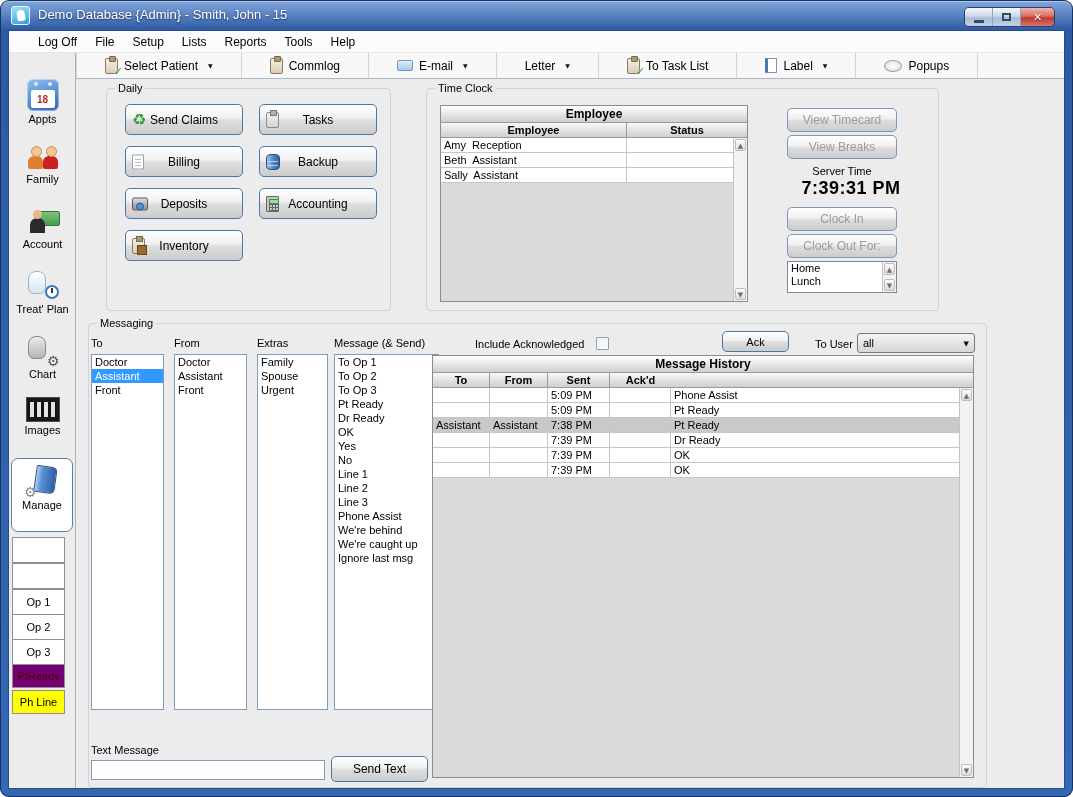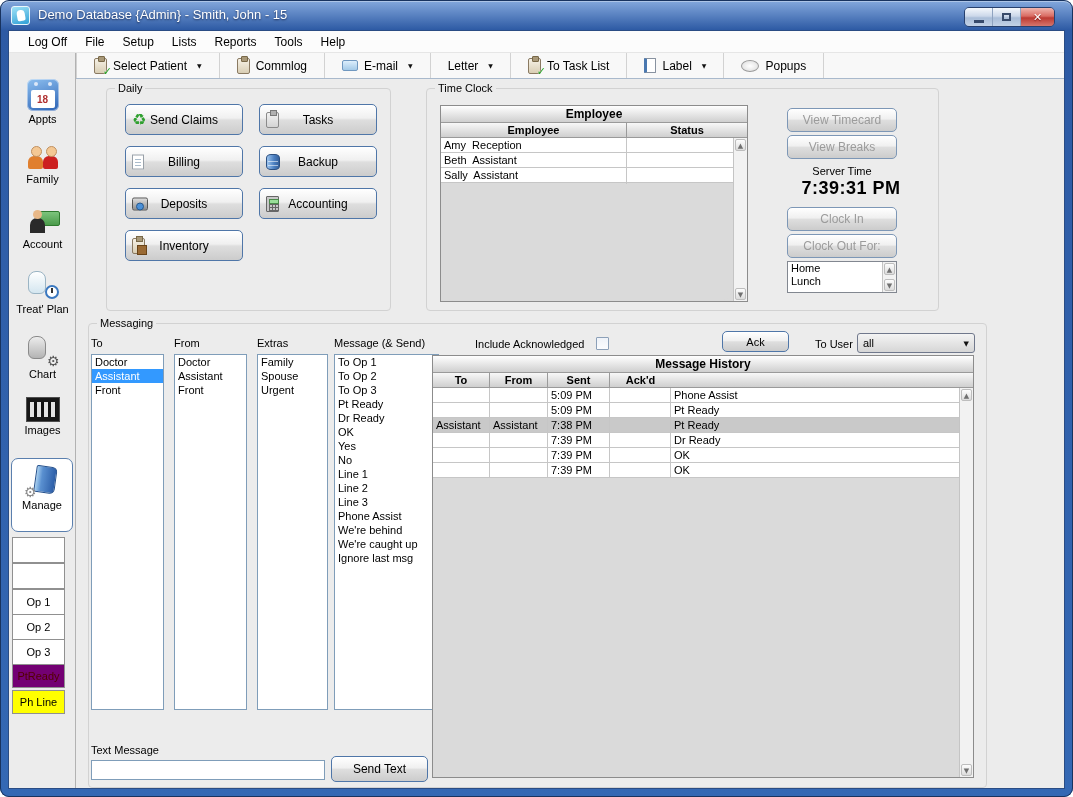"Log Off" .menubar { padding-left: 10px -> 20px }
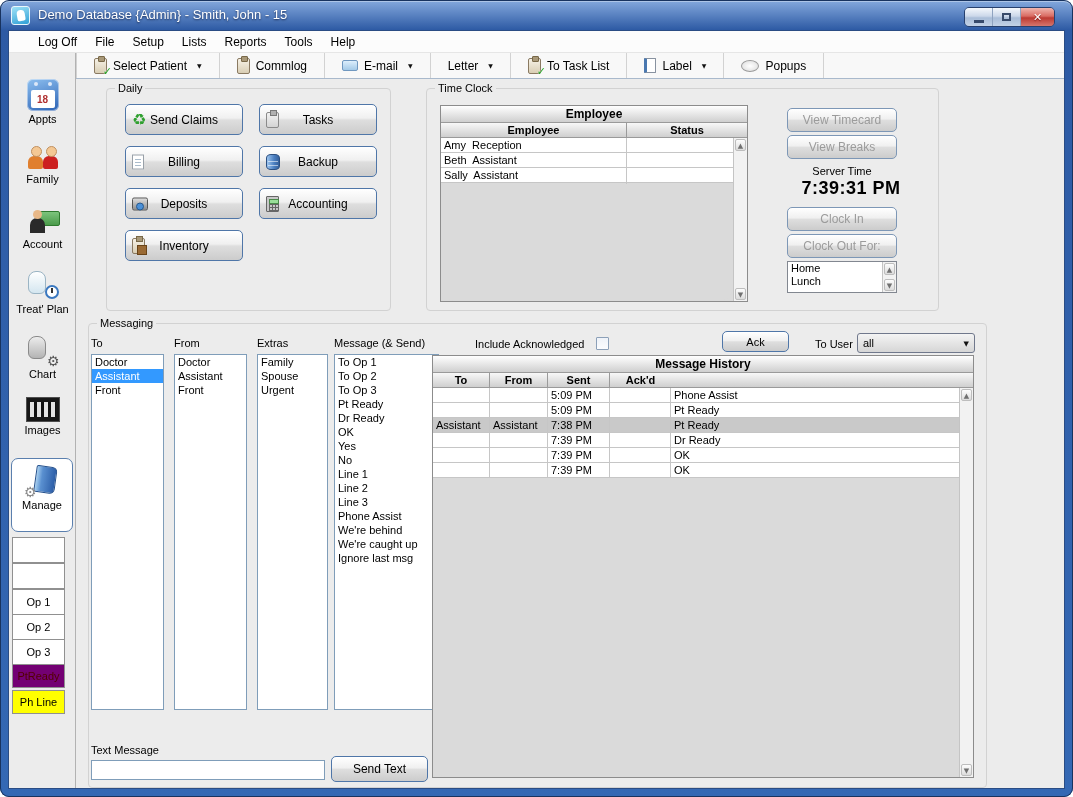"Select Patient" .tb-btn { padding: 0 17px -> 0 28px }
